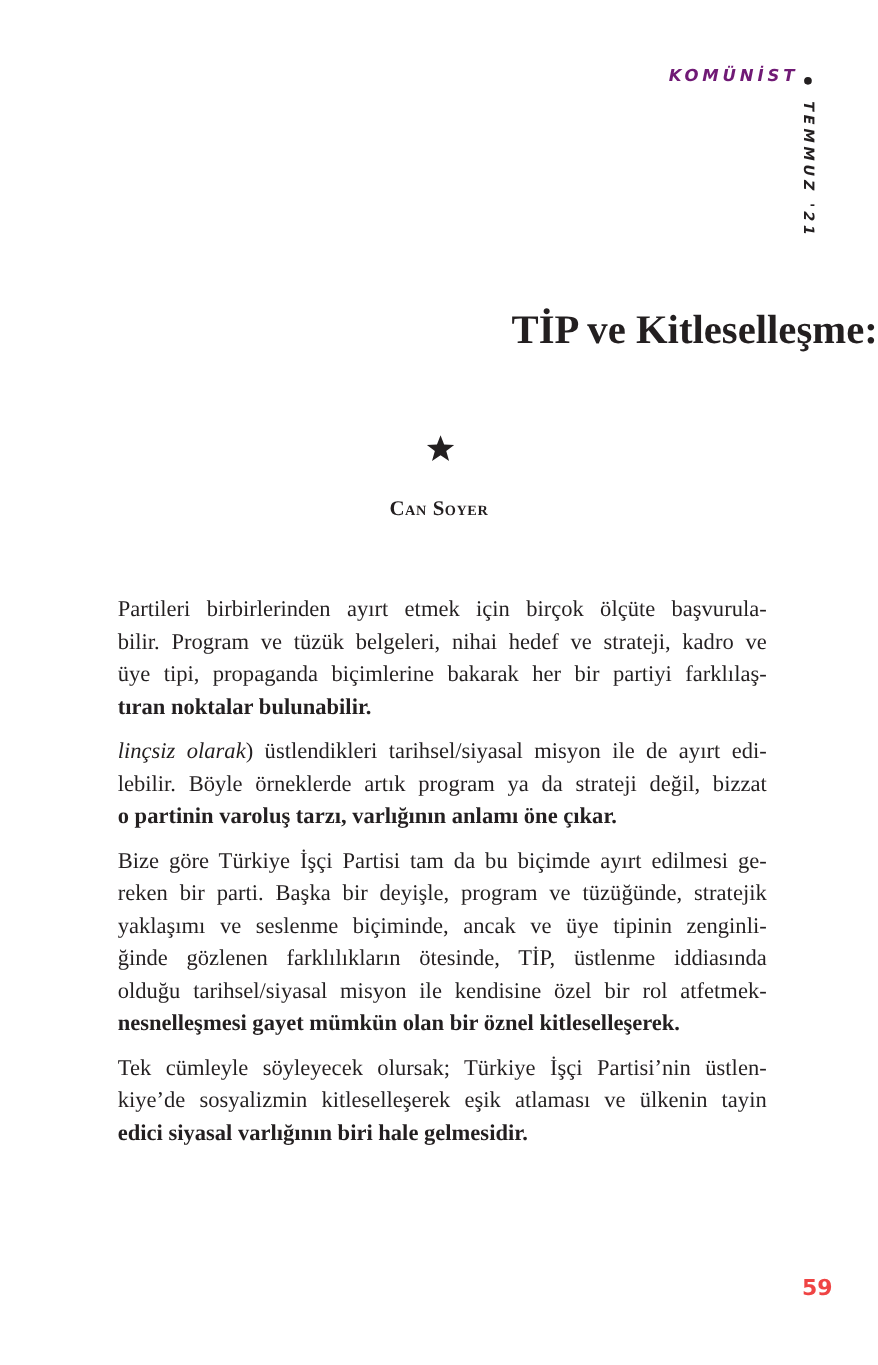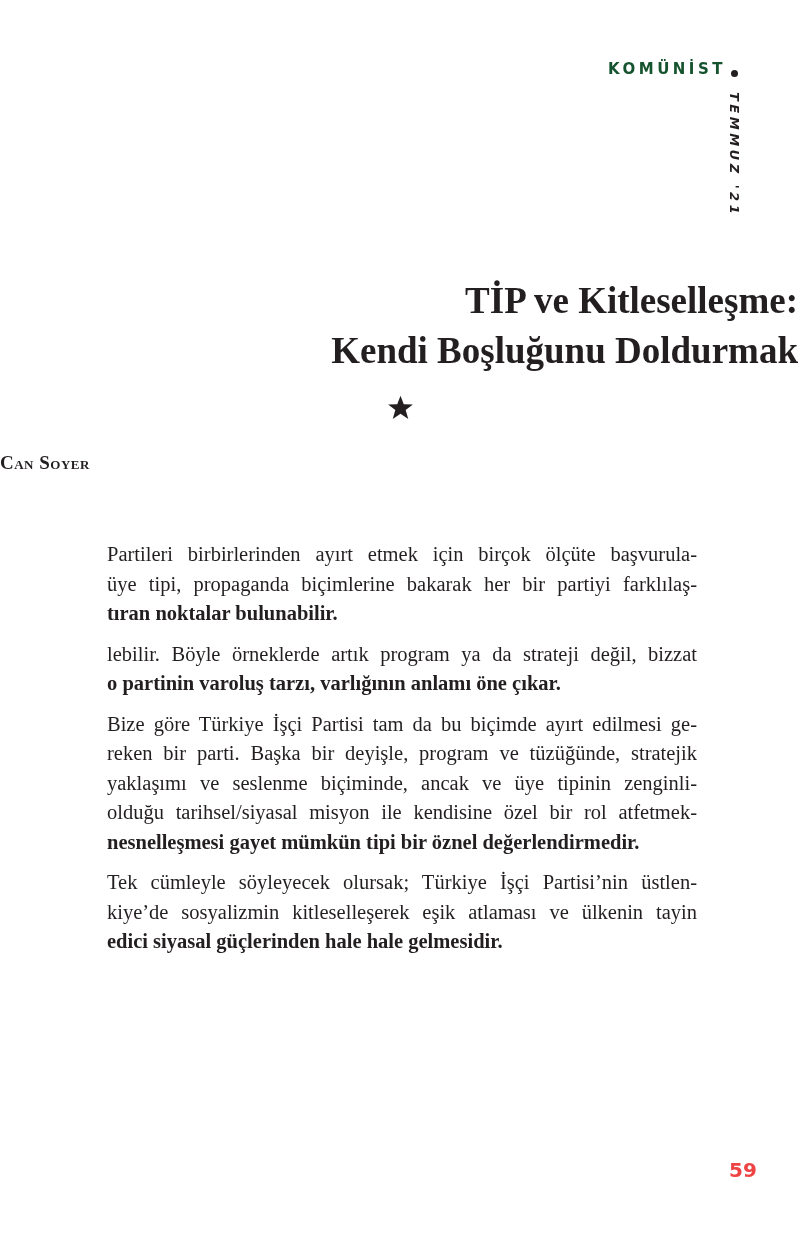"KOMÜNİST" .masthead { color: #14532d -> #701a75; font-style: none -> italic }
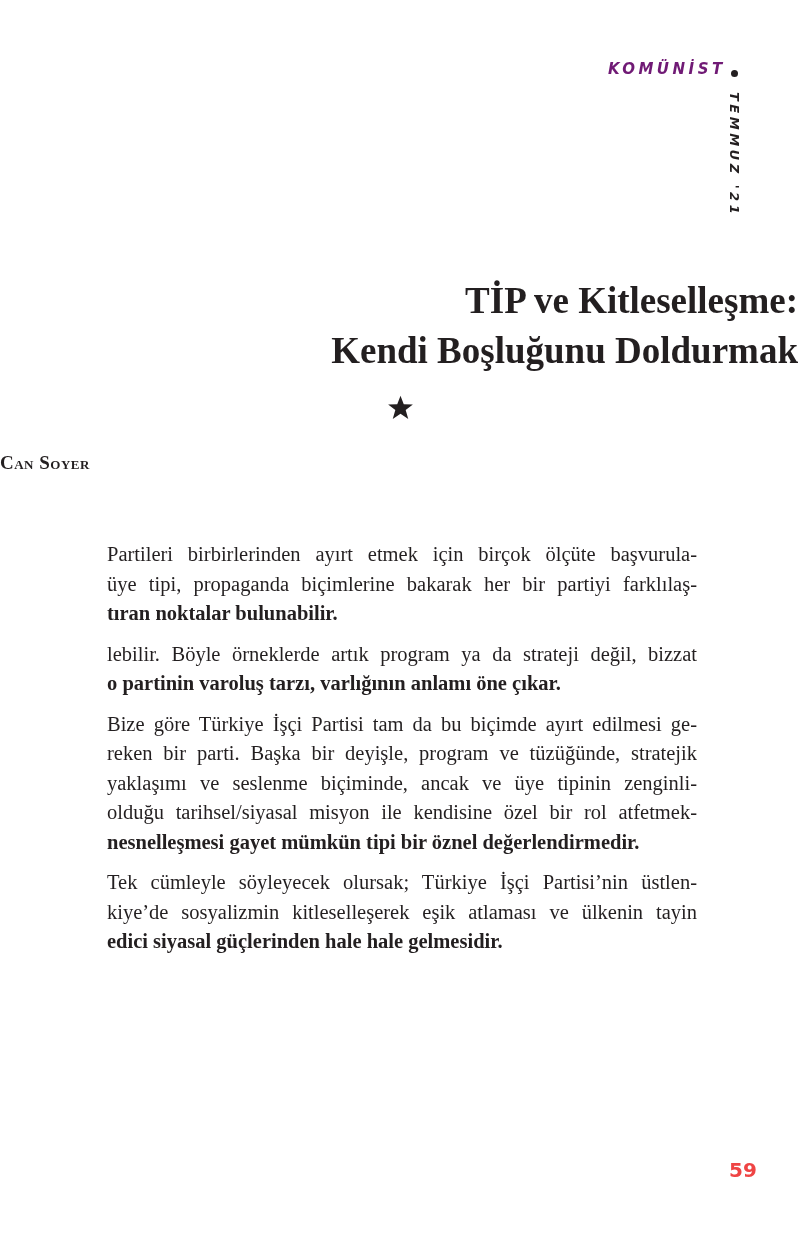"Kendi Boşluğunu Doldurmak" div { html: <div>Kendi Boşluğunu Doldurmak</div> -> none }
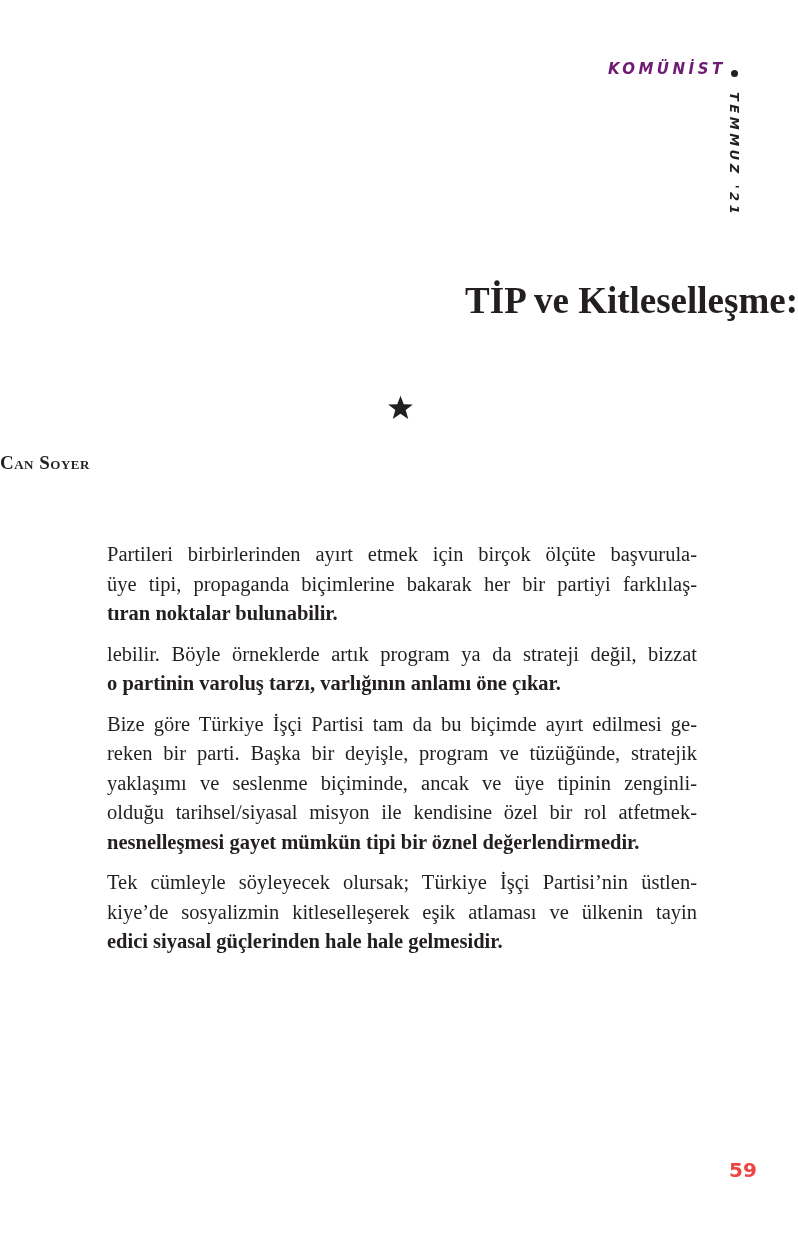"Can Soyer" .author { text-align: none -> center }
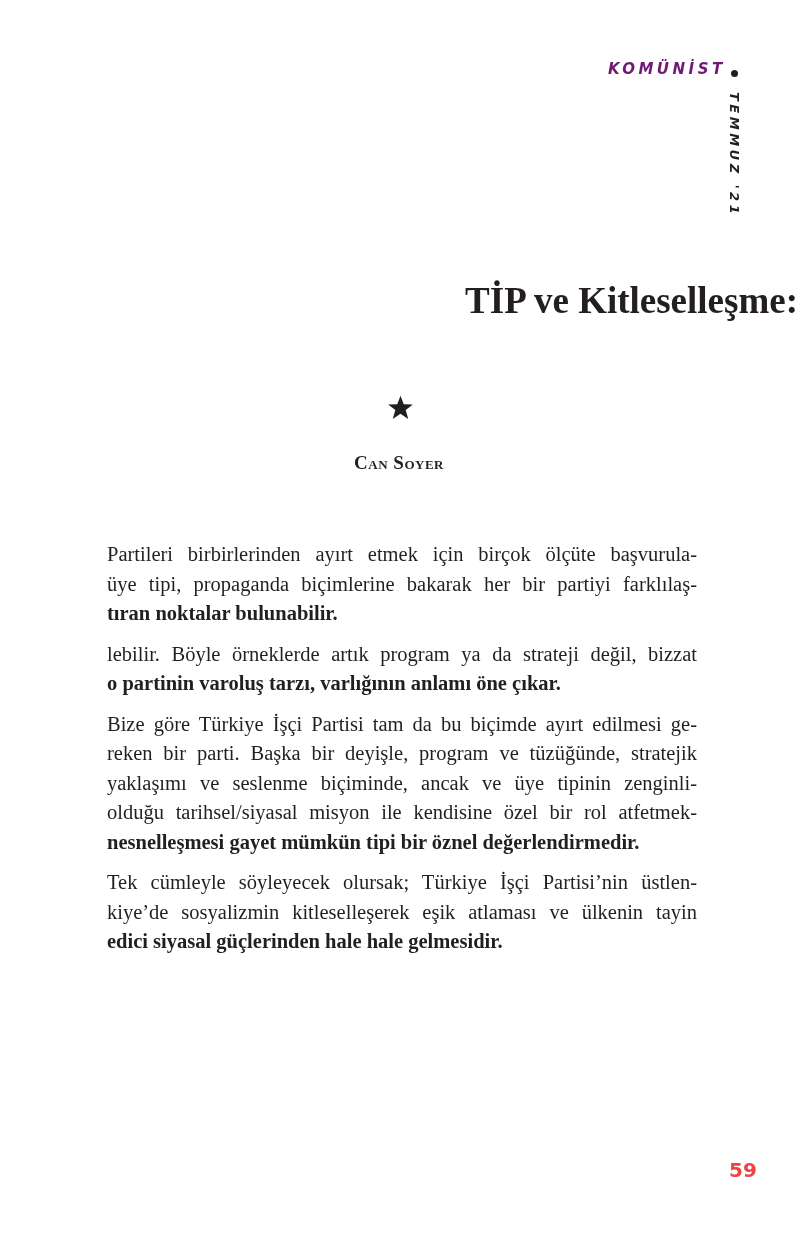"bilir. Program ve tüzük belgeleri," div.line { html: none -> <div><span>bilir. Program ve tüzük belgeleri, nihai hedef ve strateji, kadro ve</span></div> }
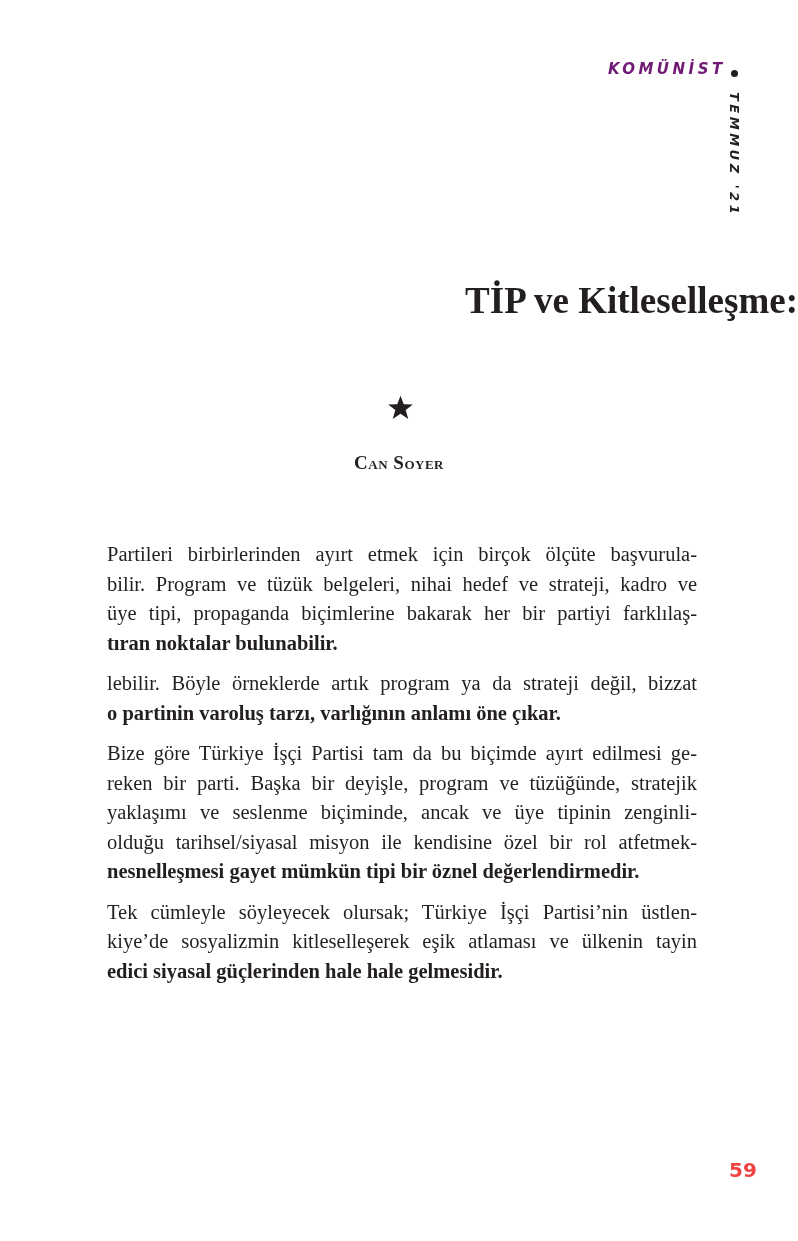"linçsiz olarak) üstlendikleri" div.line { html: none -> <div><span><em>linçsiz olarak</em><span>) üstlendikleri tarihsel/siyasal misyon ile de ayırt edi-</span></span></div> }
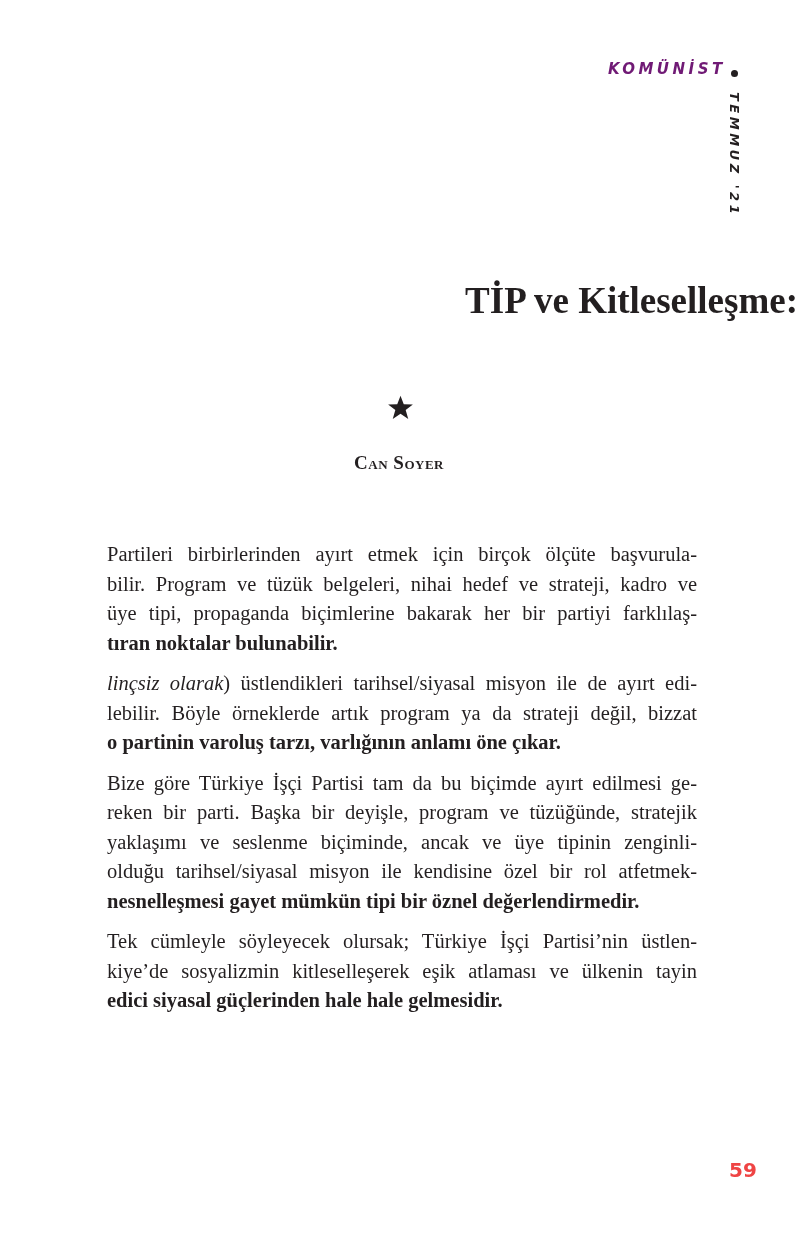"ğinde gözlenen farklılıkların ötesinde," div.line { html: none -> <div><span>ğinde gözlenen farklılıkların ötesinde, TİP, üstlenme iddiasında</span></div> }
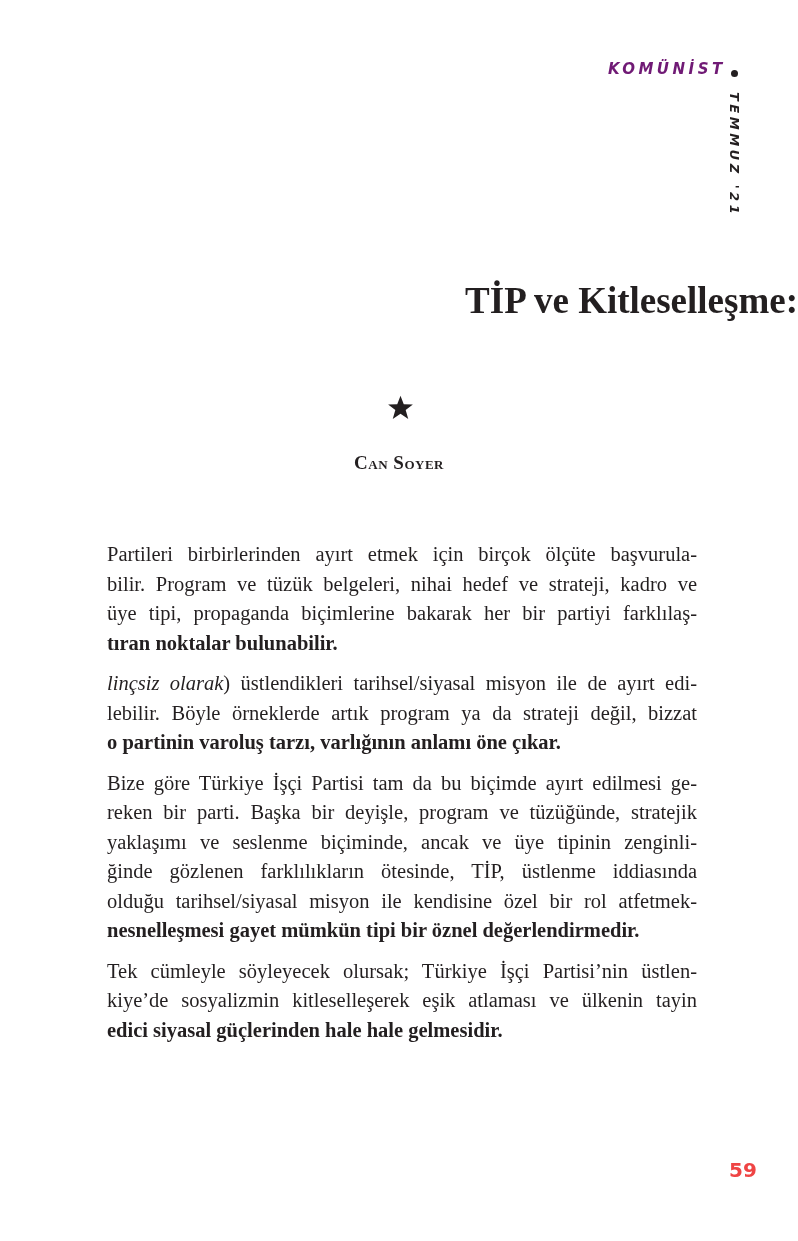"nesnelleşmesi gayet mümkün tipi bir" span { text: tipi bir öznel değerlendirmedir -> olan bir öznel kitleselleşerek }
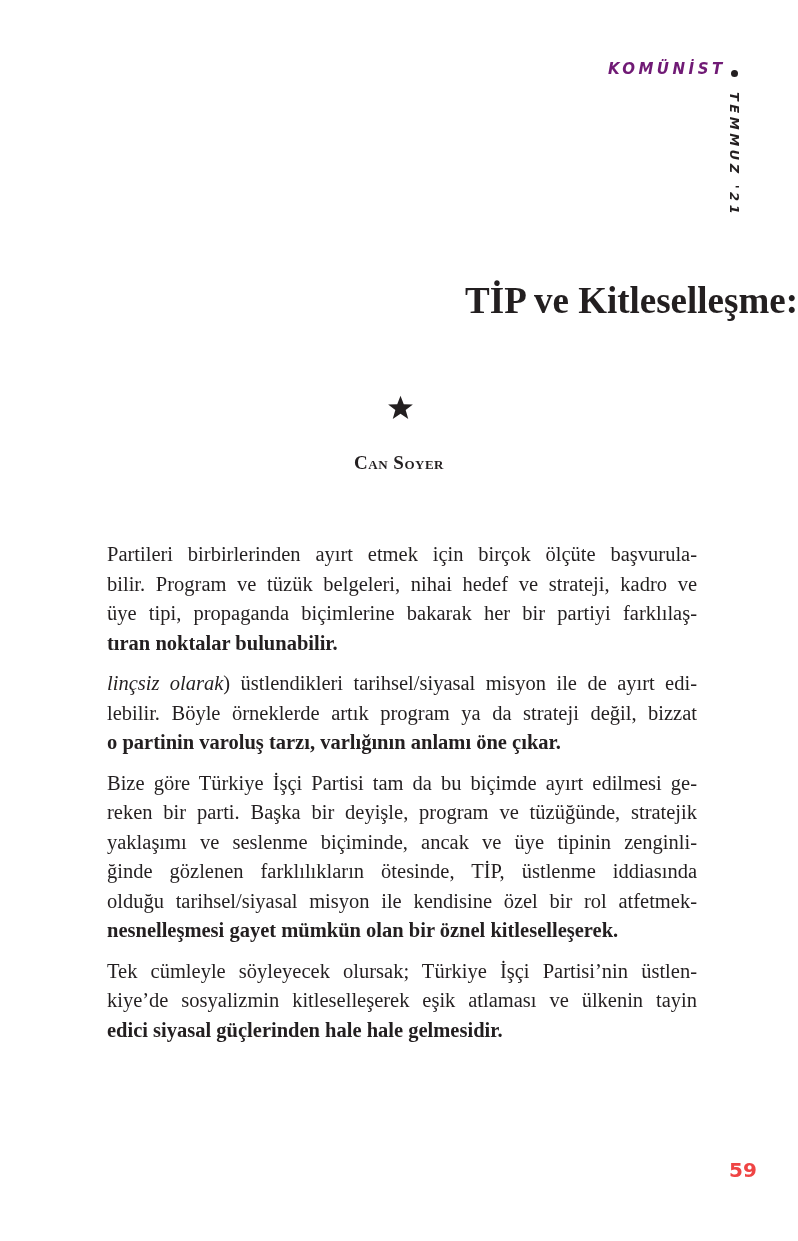"edici siyasal güçlerinden hale hale" span { text: güçlerinden hale -> varlığının biri }
